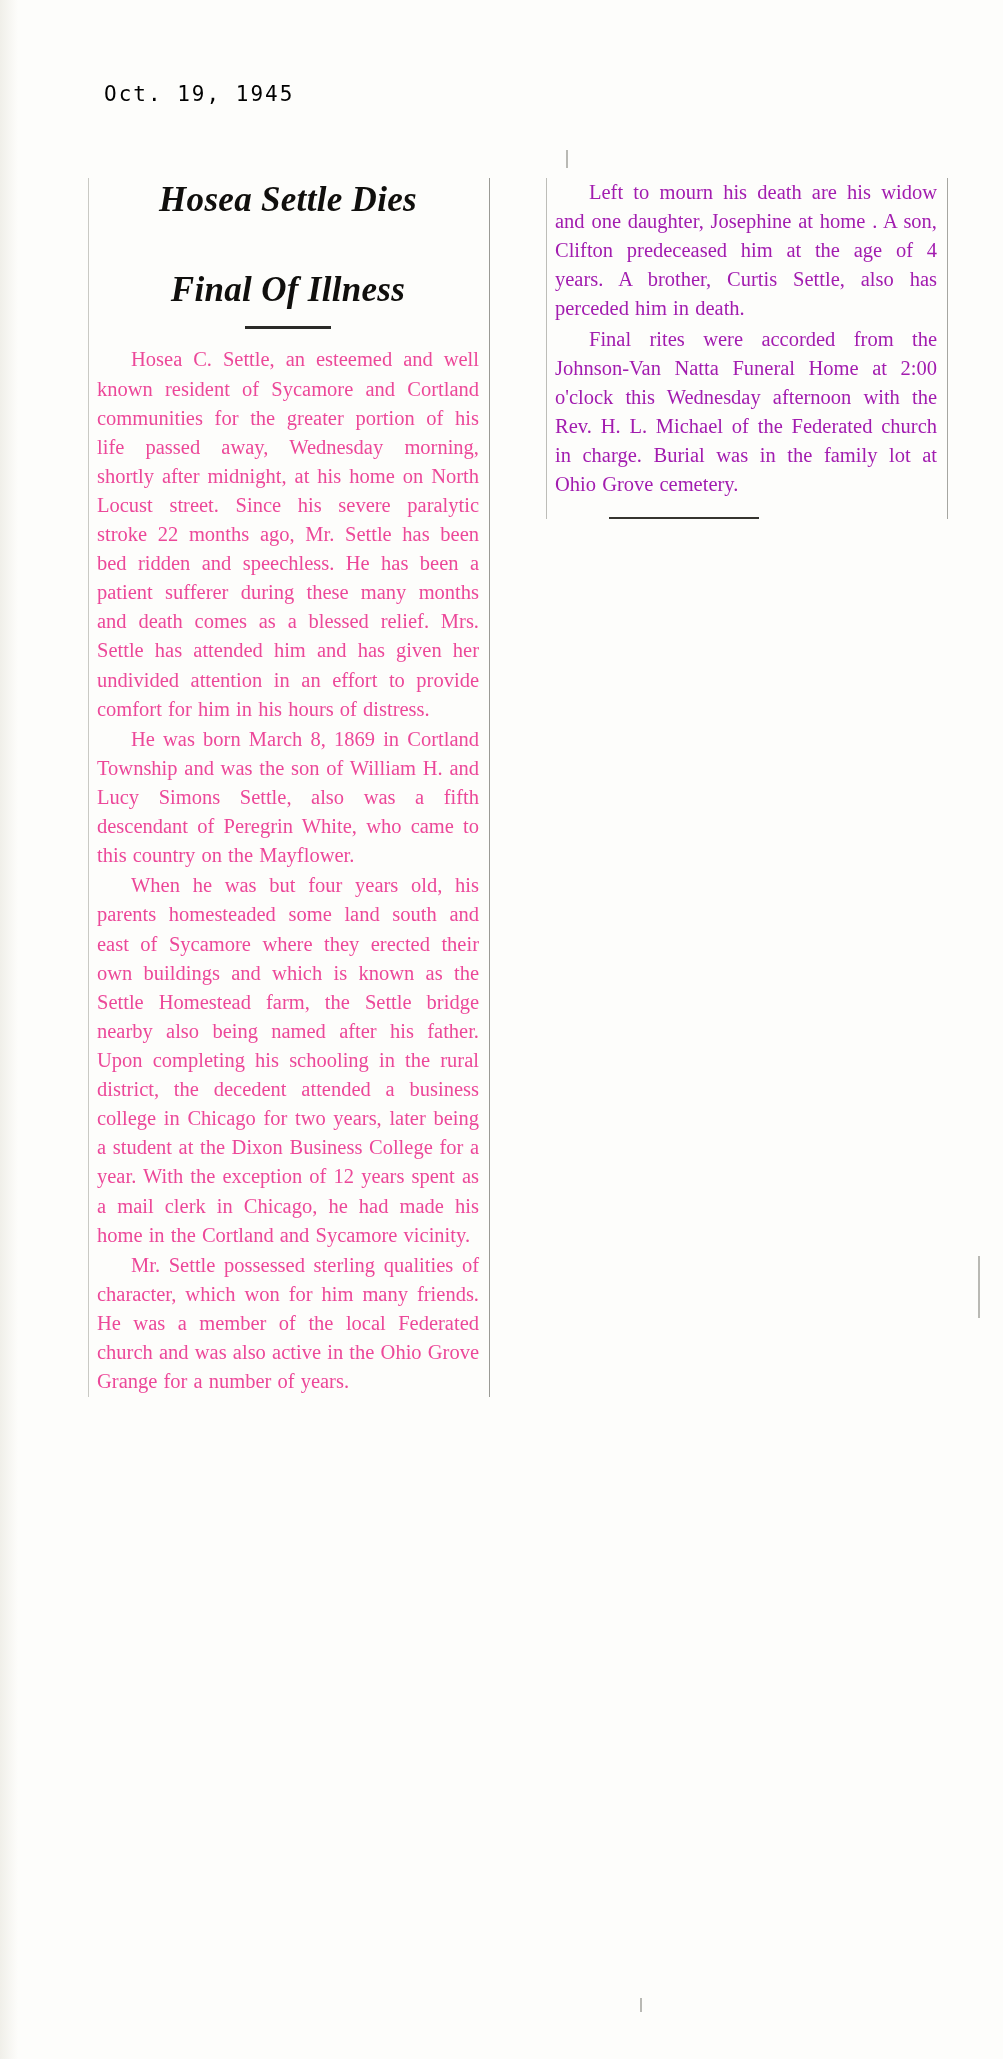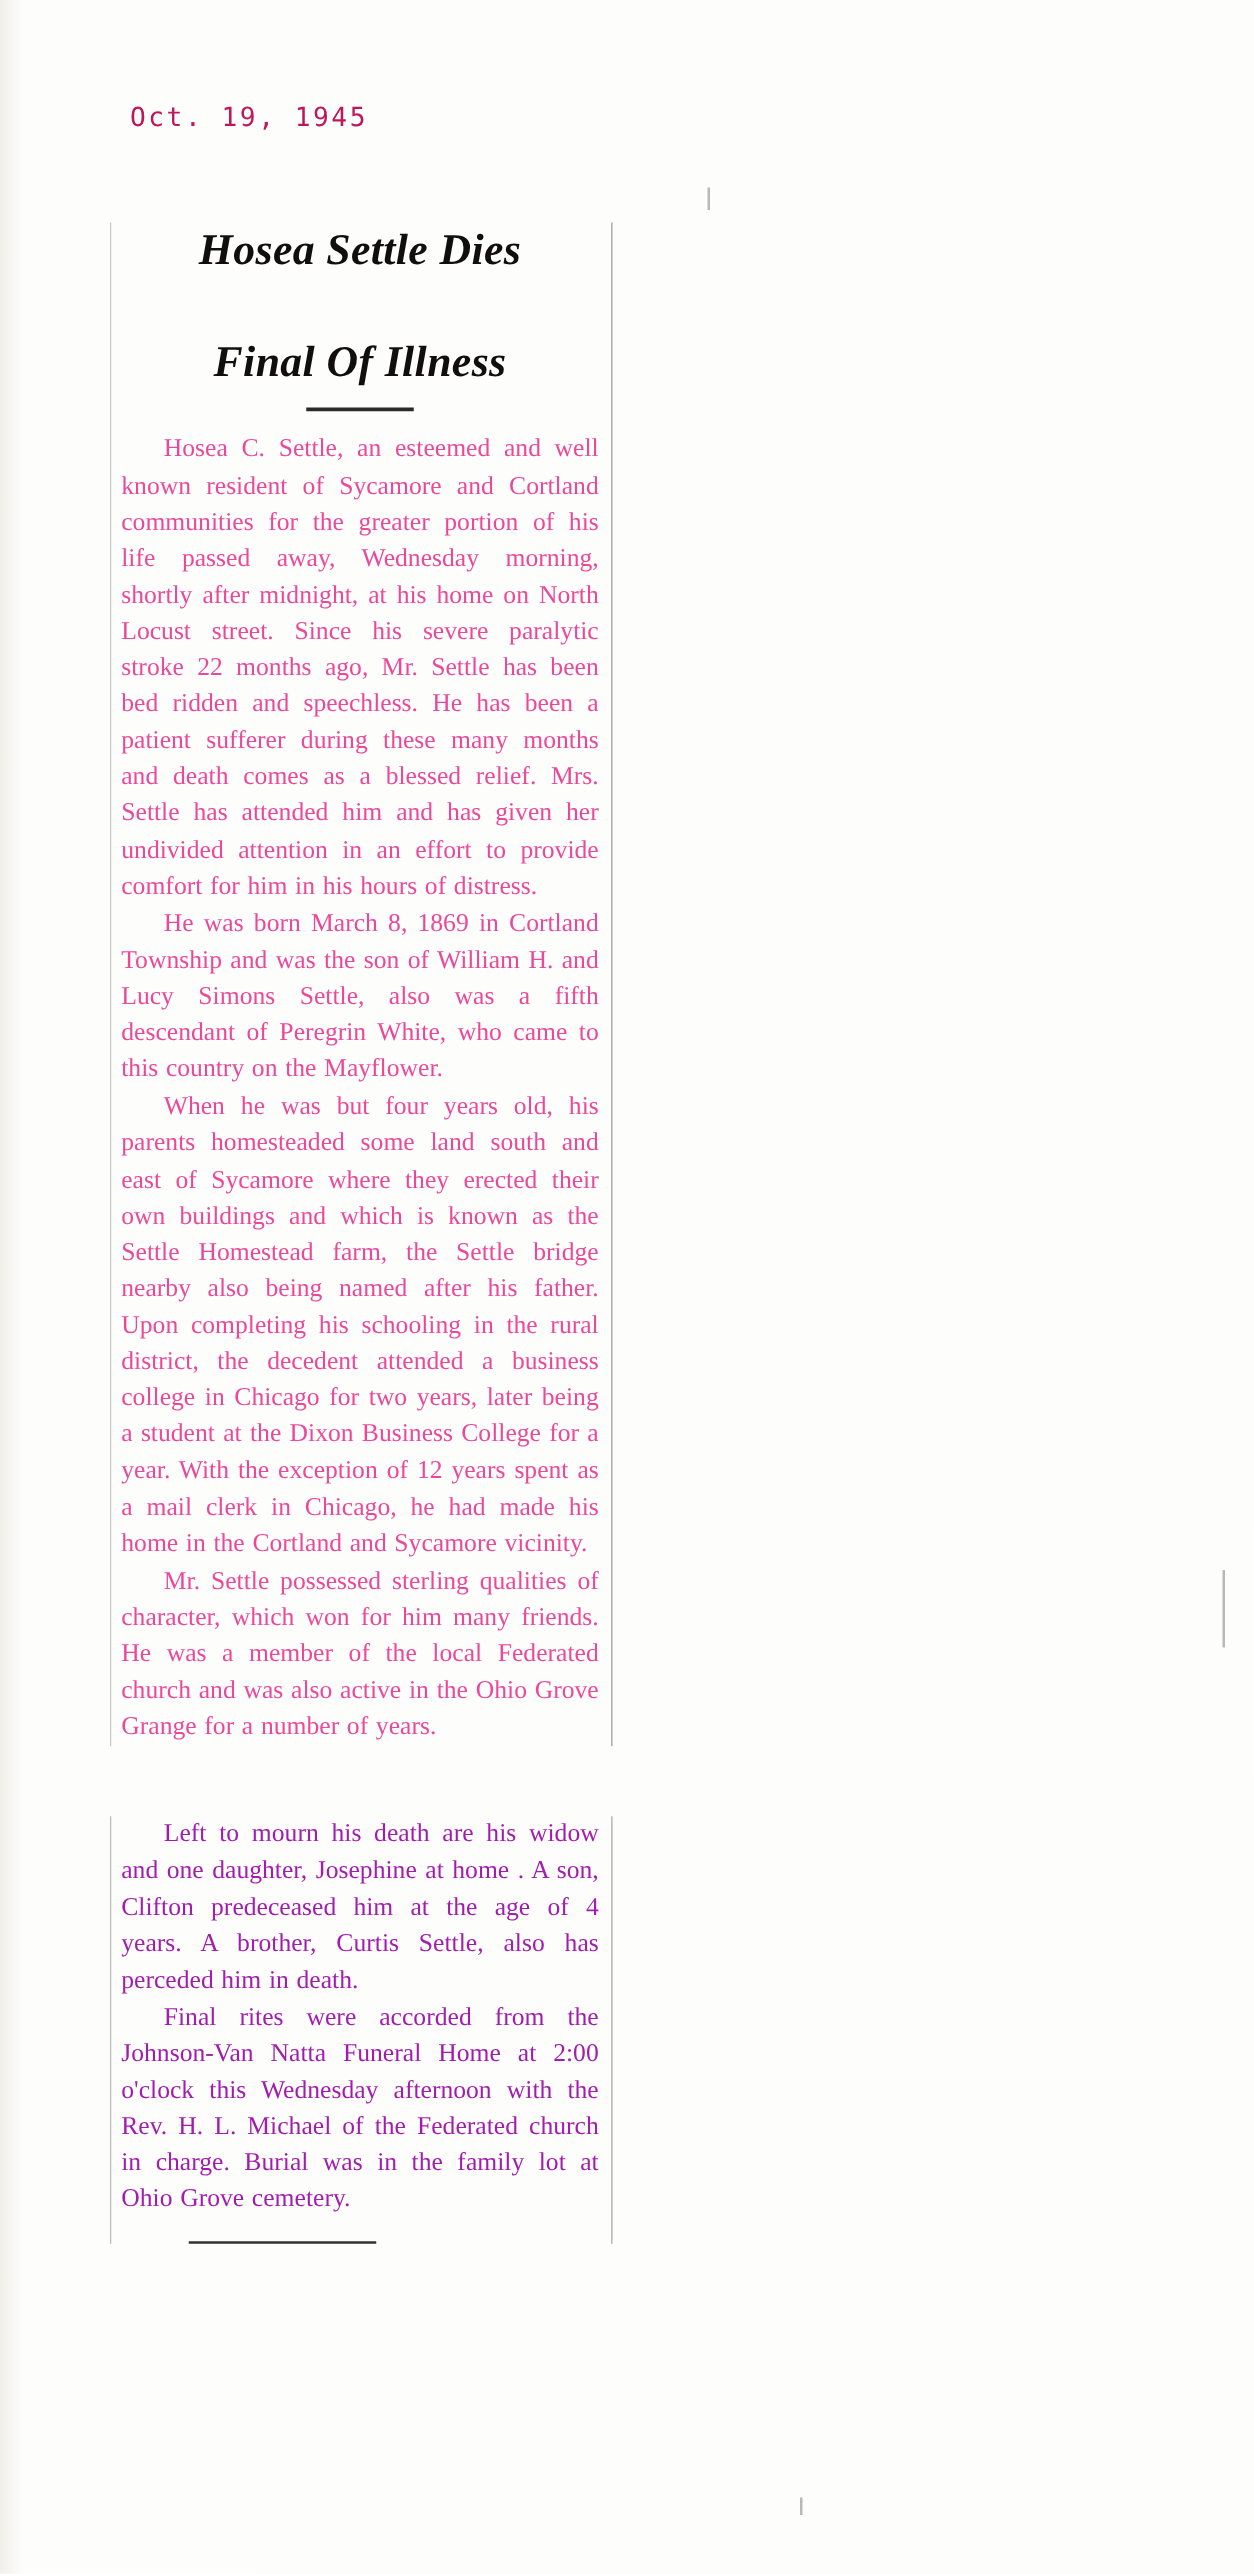"Oct. 19, 1945" .date-line { color: #be185d -> #000000 }
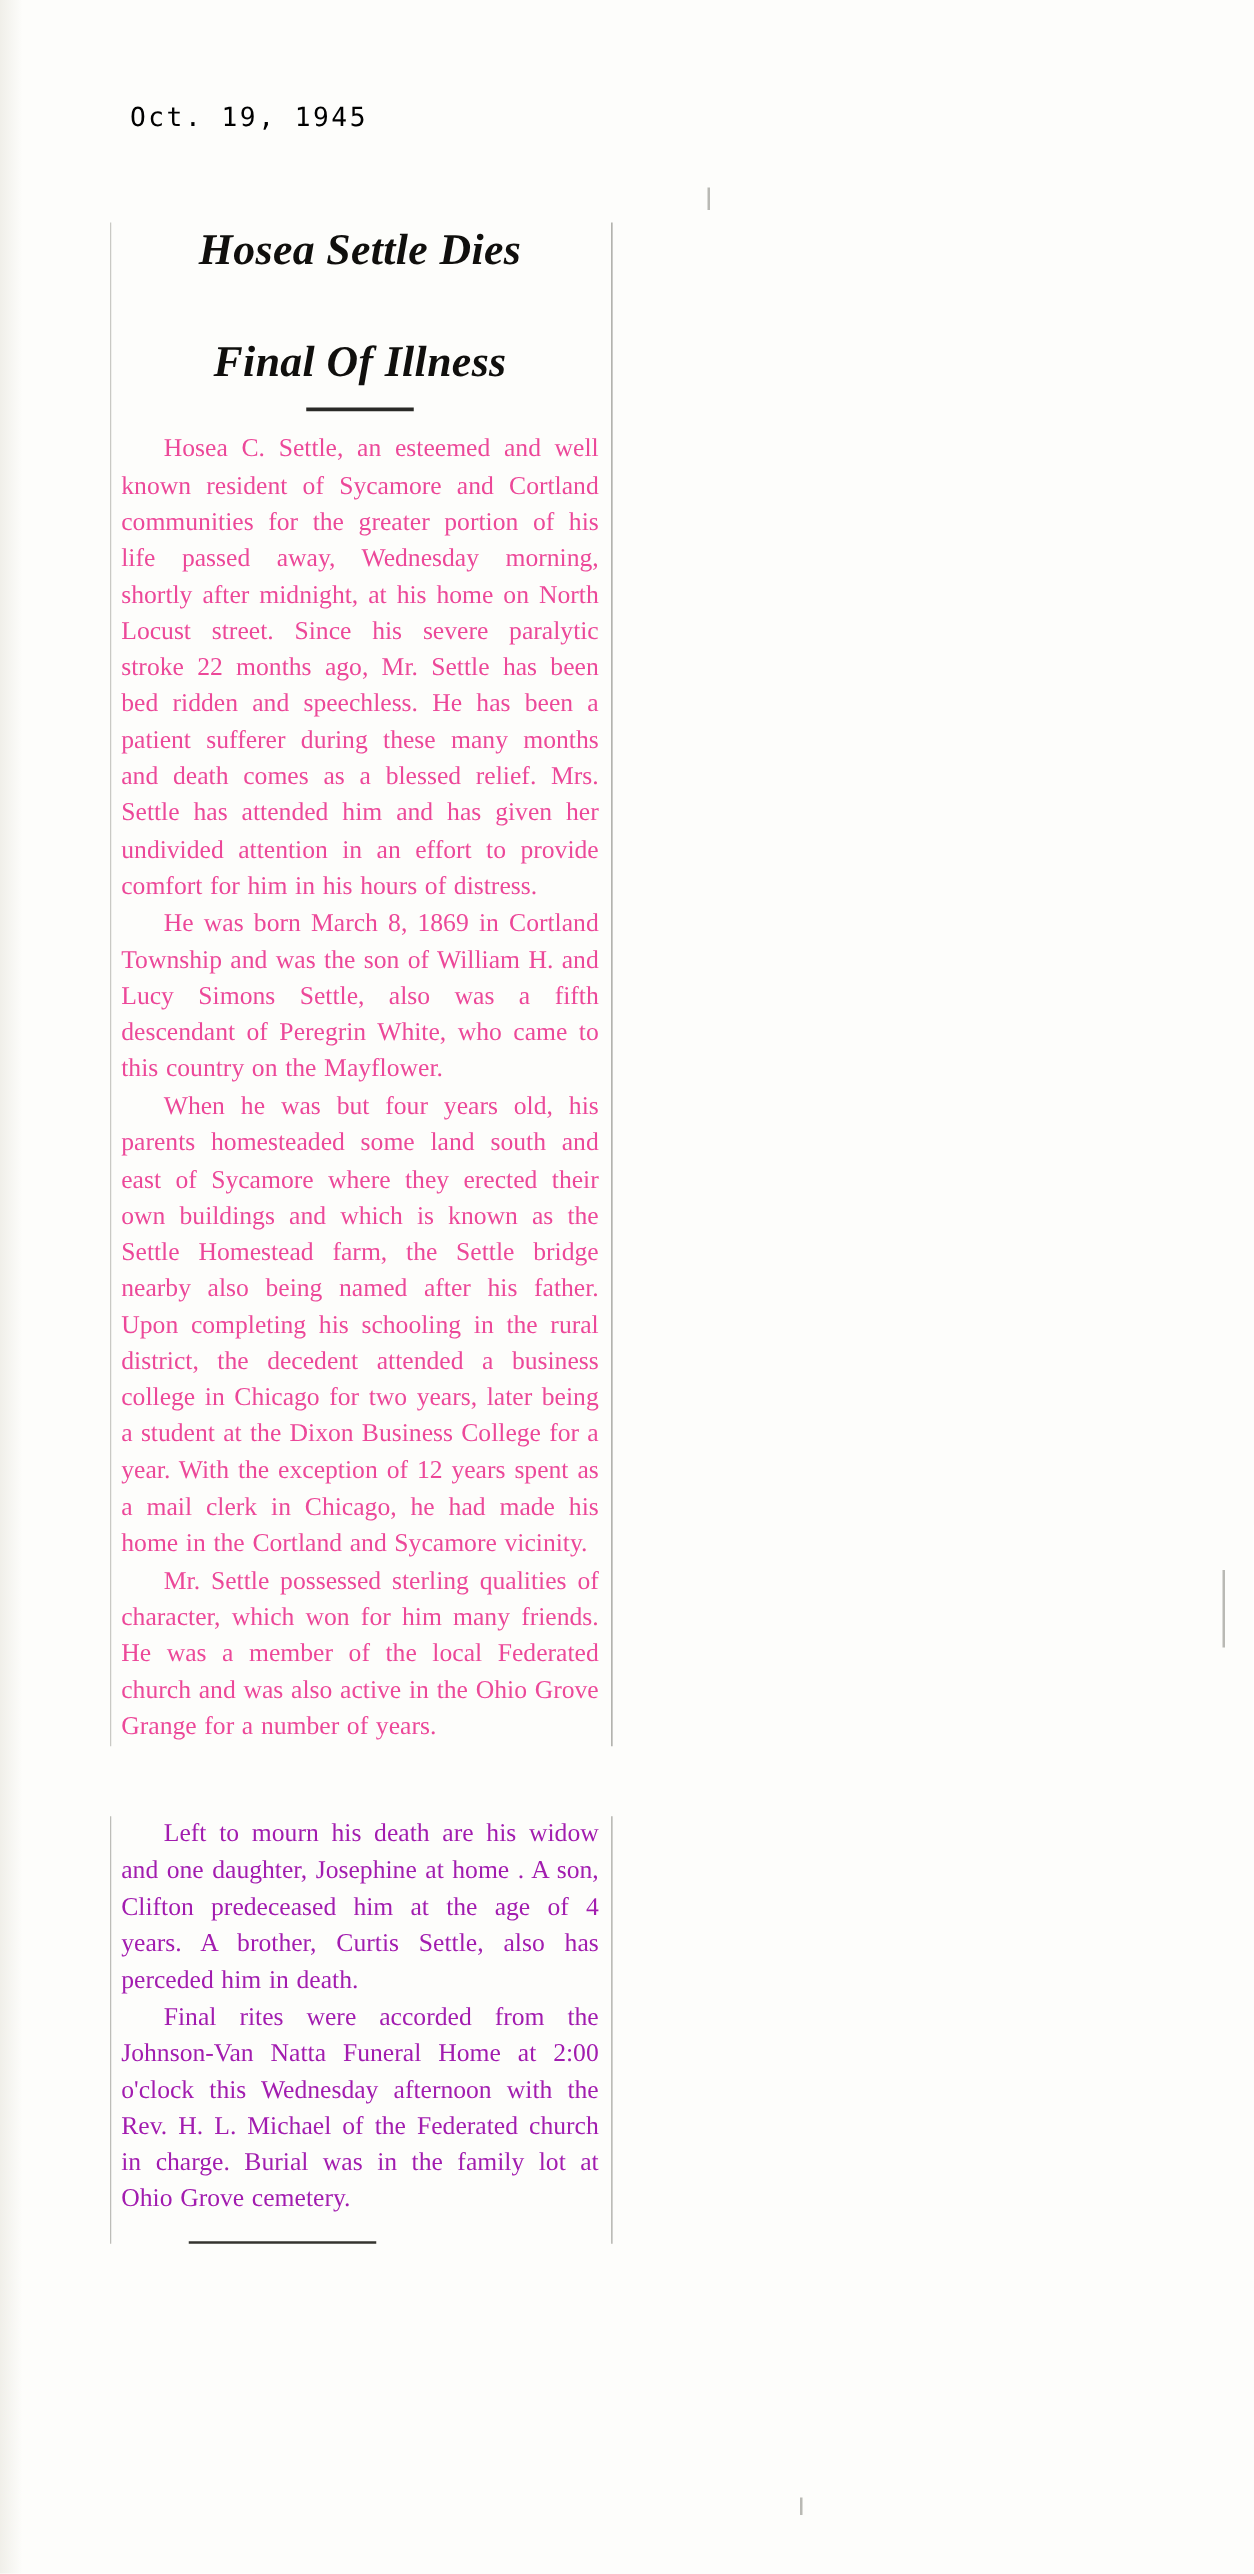"Hosea Settle Dies" .columns { flex-direction: column -> none }
